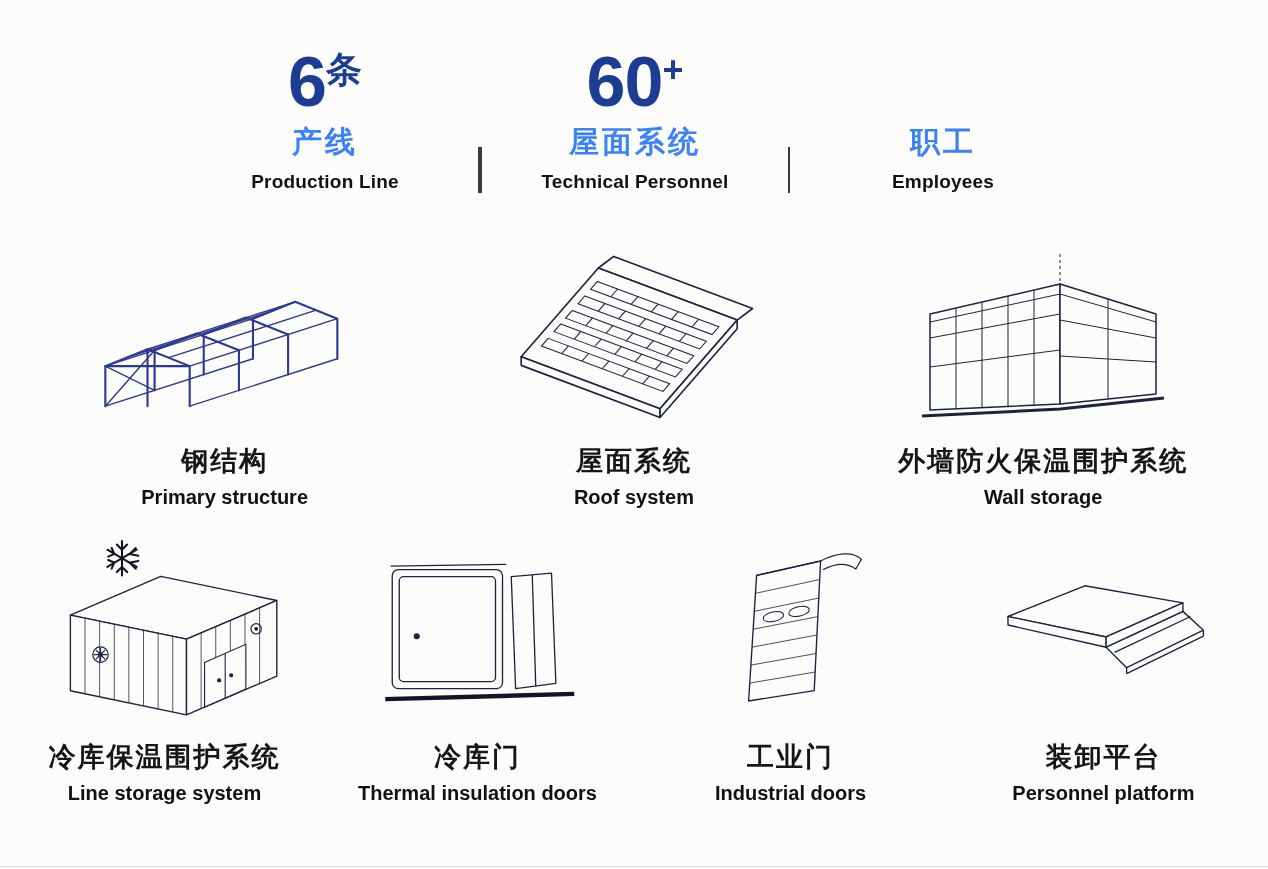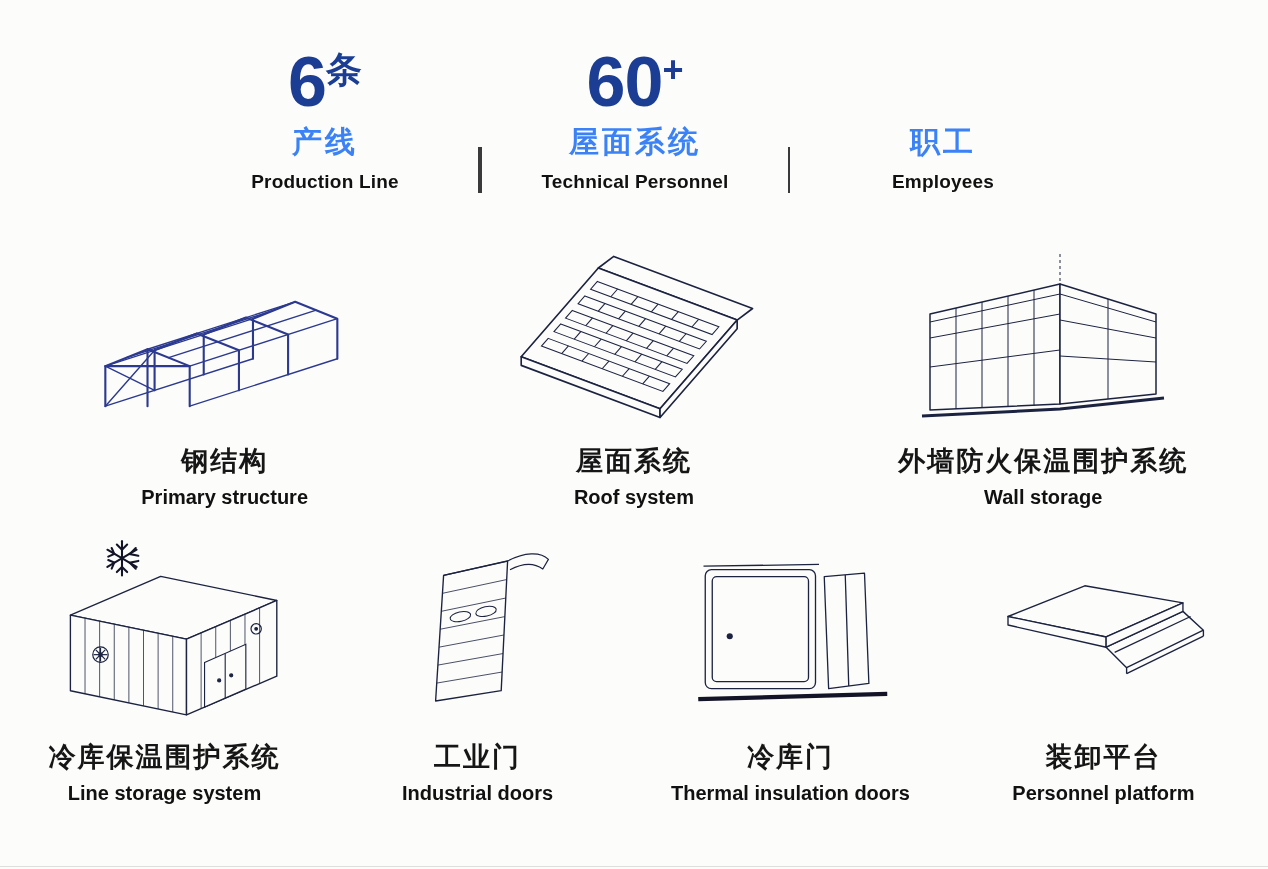"工业门" figure.product { order: before "冷库门" -> after "冷库门" }
